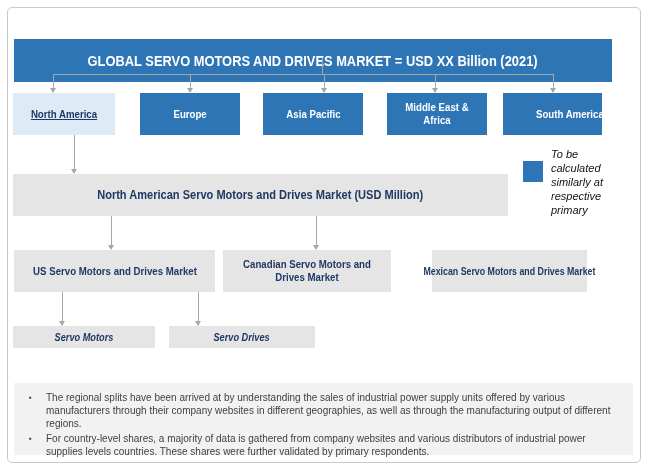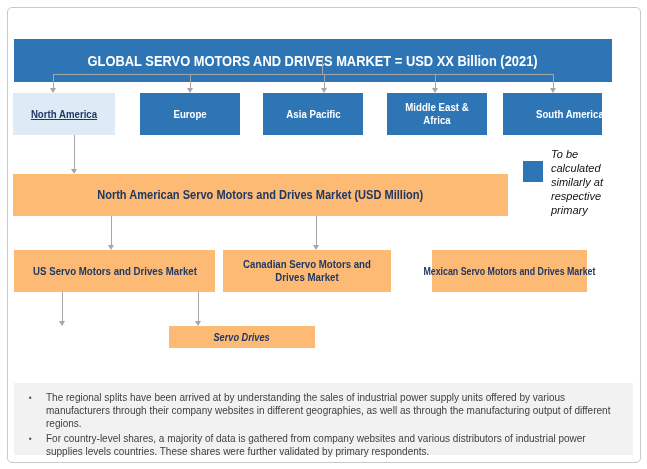"North American Servo Motors and" .lightB { background: #fdba74 -> #e5e5e5 }
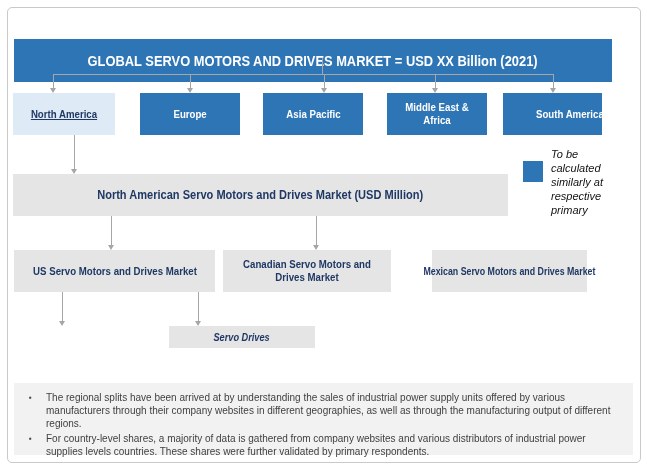"Servo Motors" div.box { html: none -> <div> <span>Servo Motors</span> </div> }
